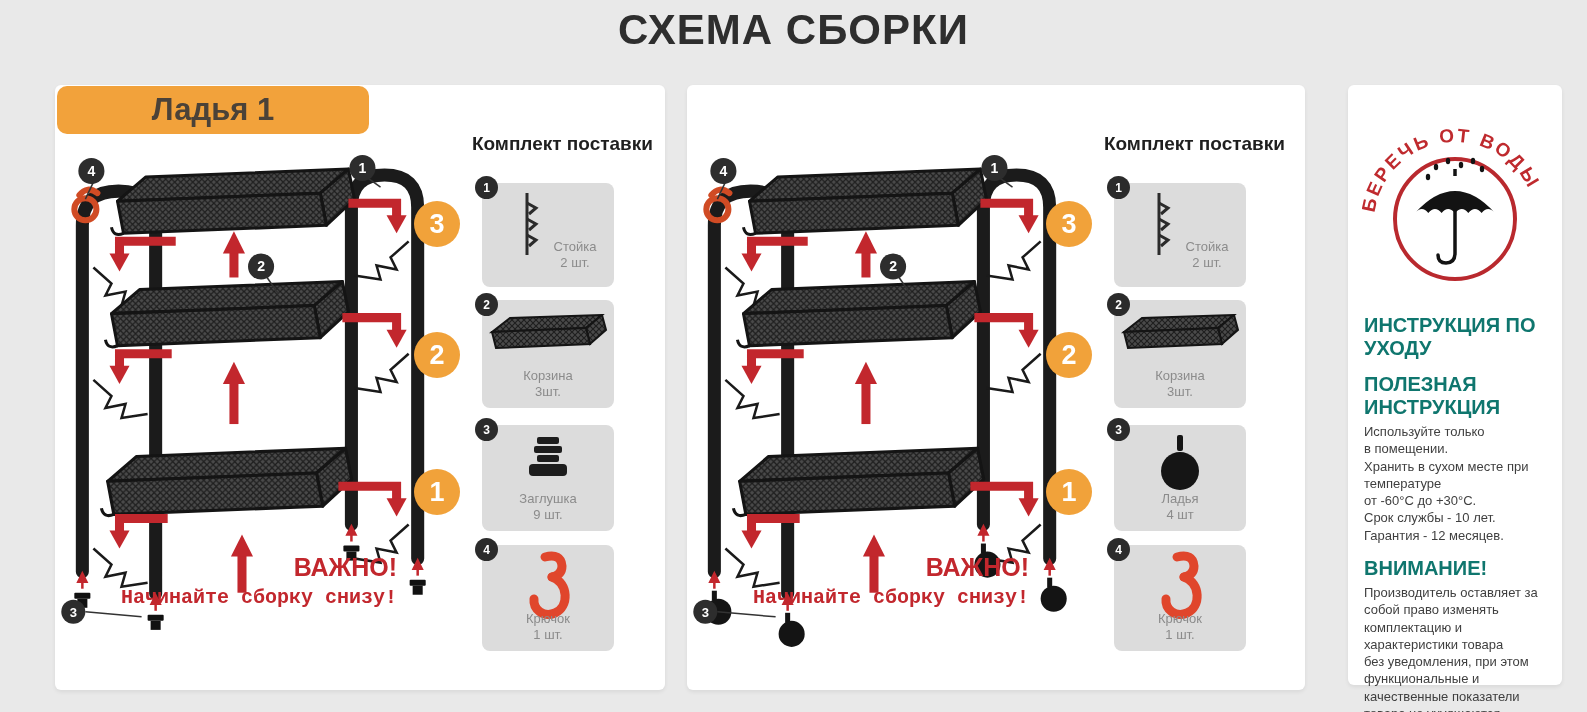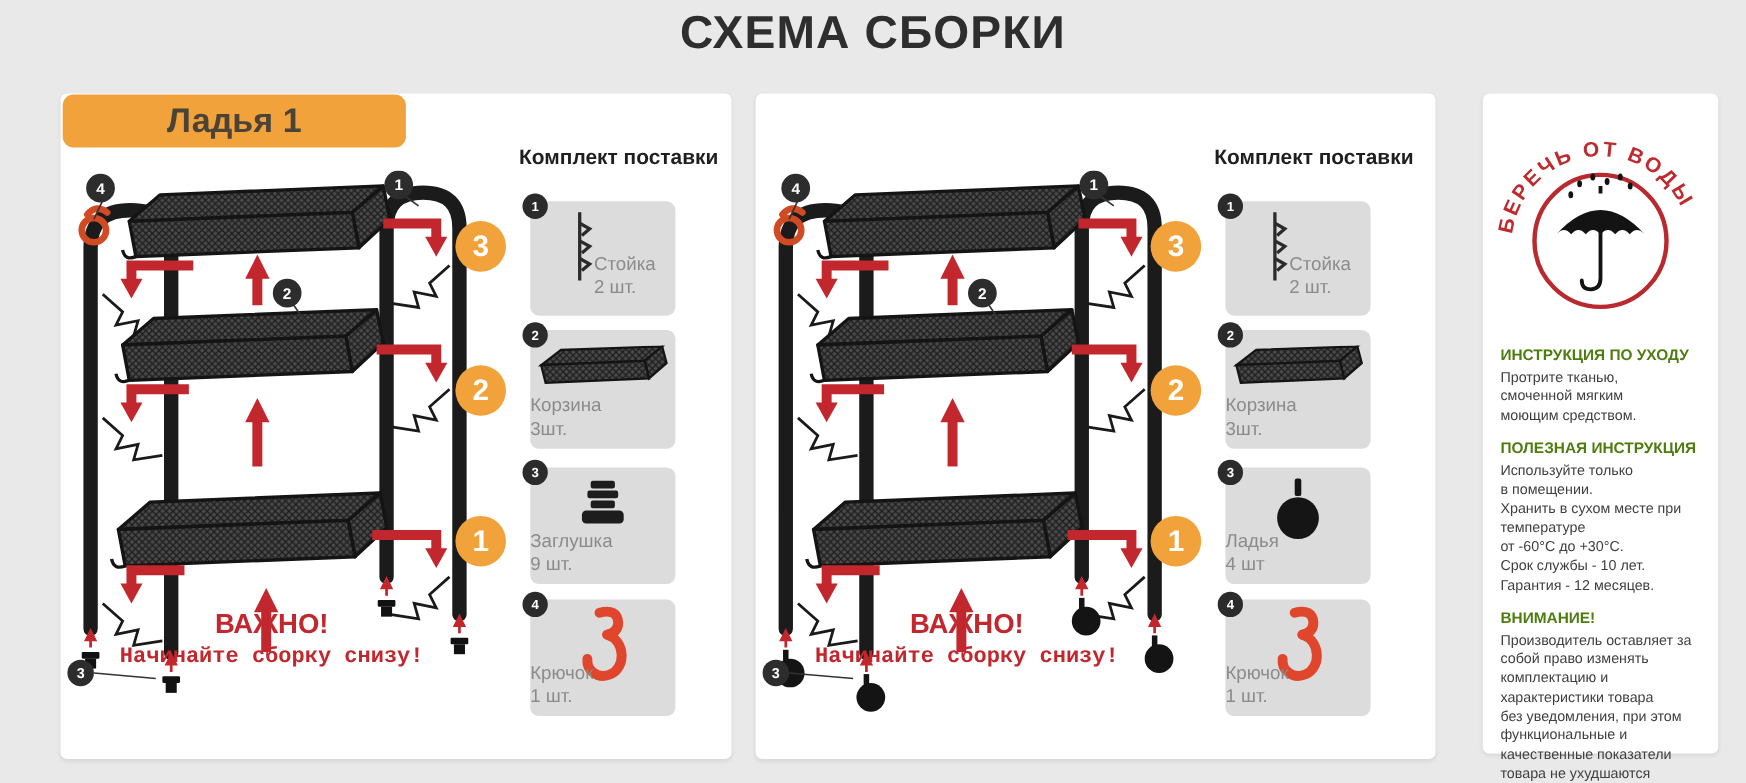"Стойка" .part-label { font-size: 17px -> 13px; text-align: none -> center }
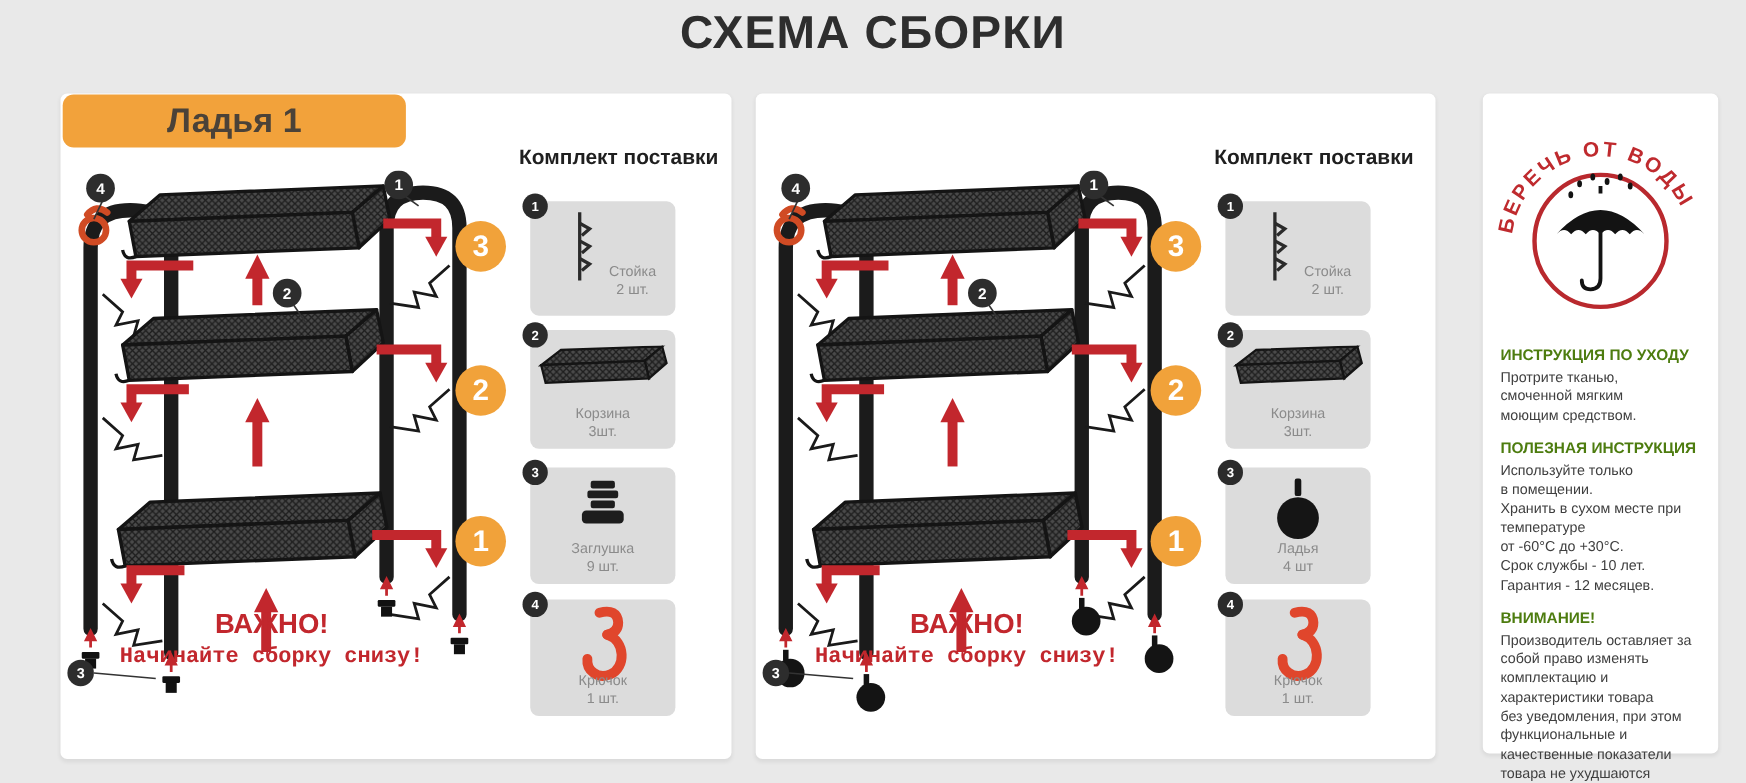"ИНСТРУКЦИЯ ПО УХОДУ" .care-section h3 { color: #4d7c0f -> #0f766e; font-size: 14px -> 20px }
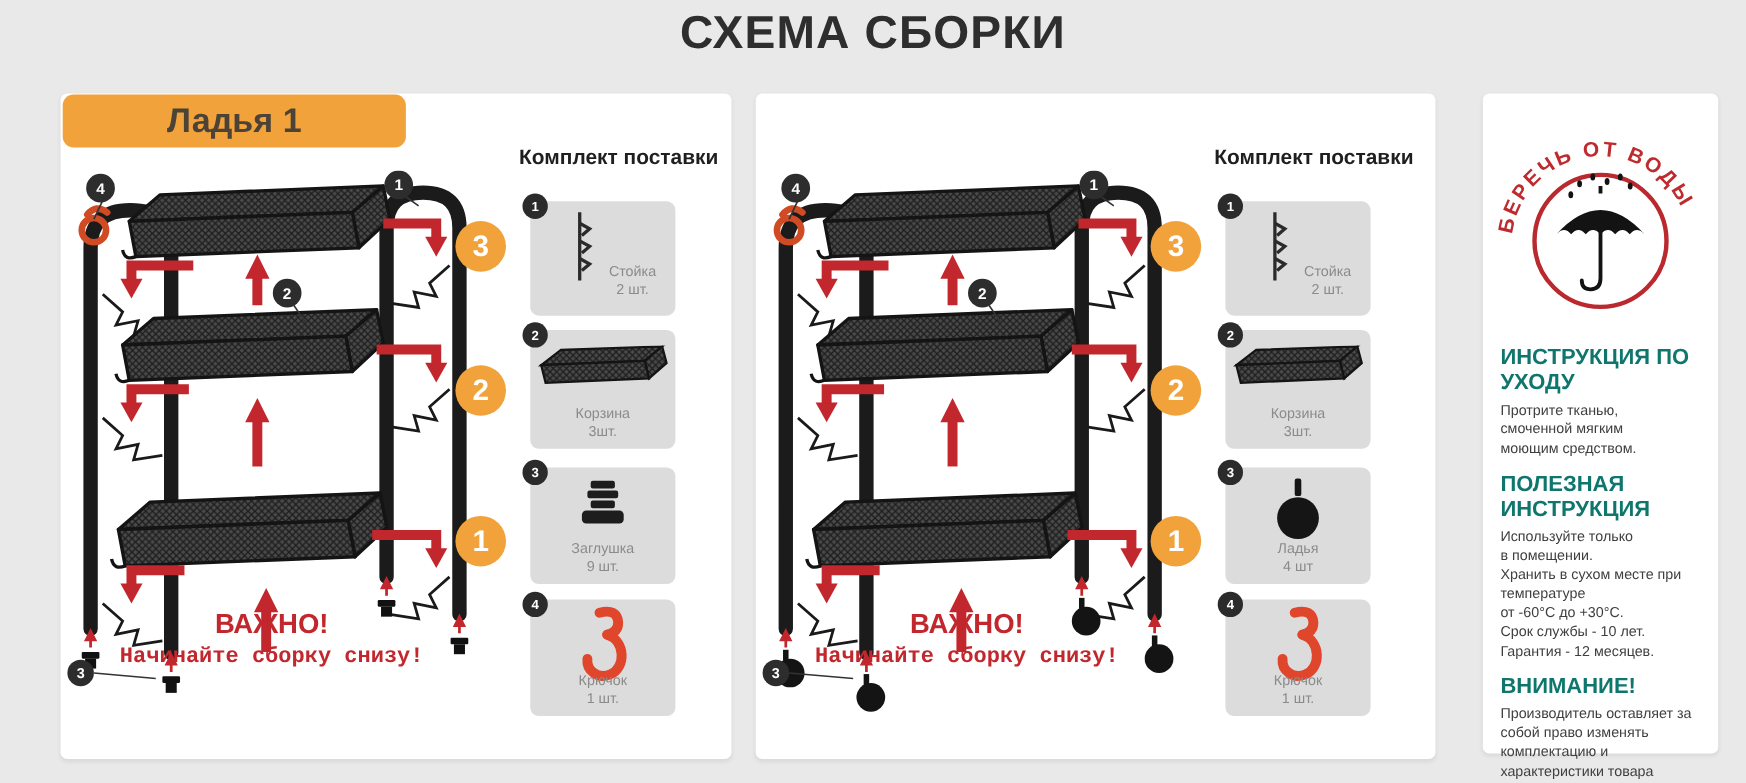"Протрите тканью," p { html: <p>Протрите тканью, смоченной мягким моющим средством.</p> -> none }
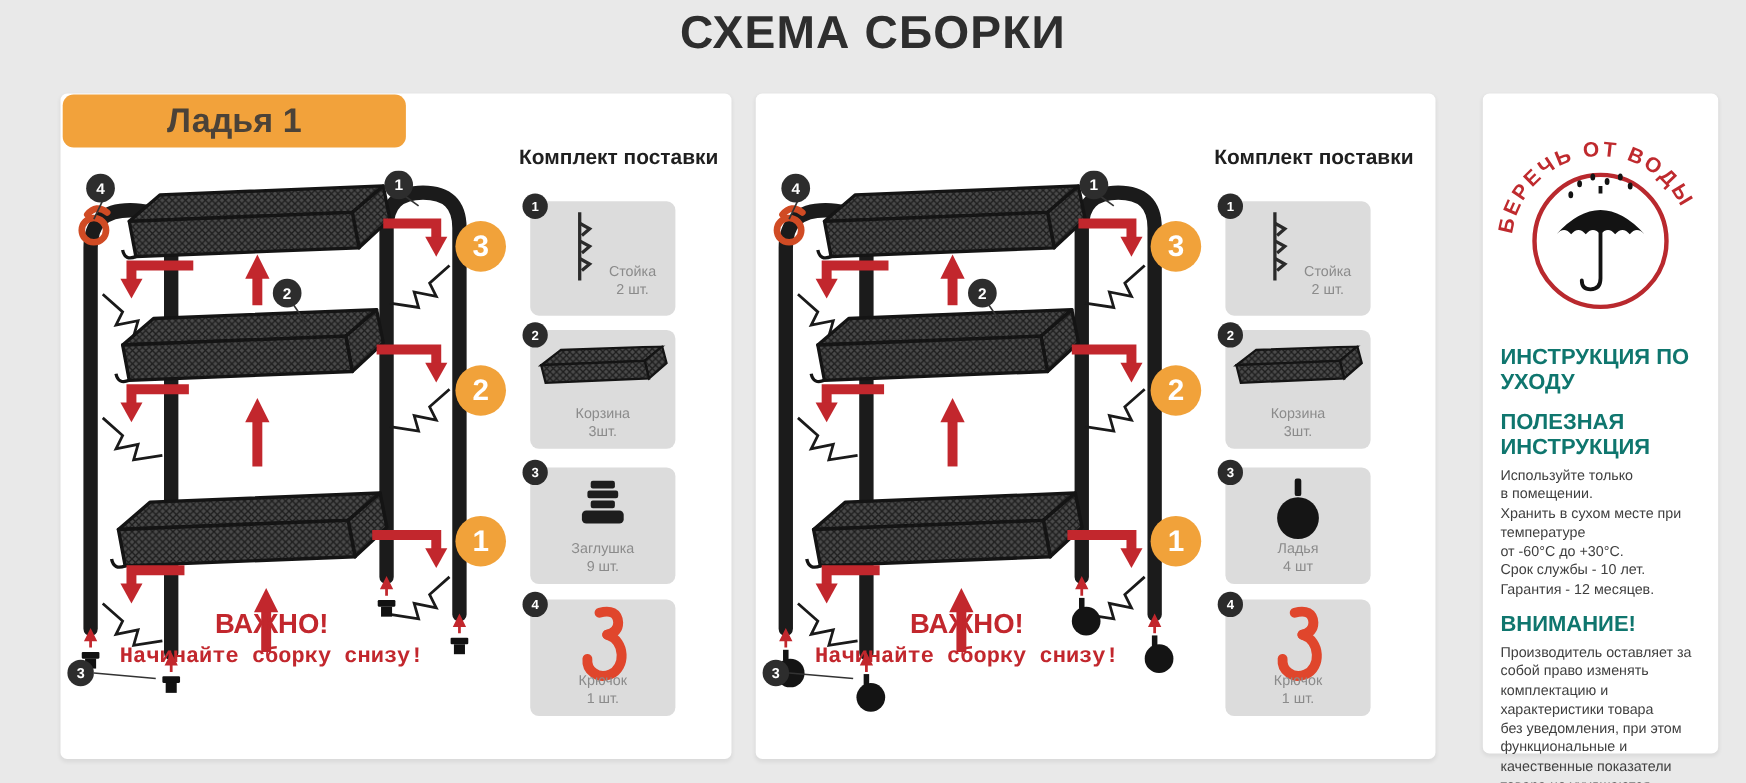"ВАЖНО!" .warning { text-align: center -> right }
